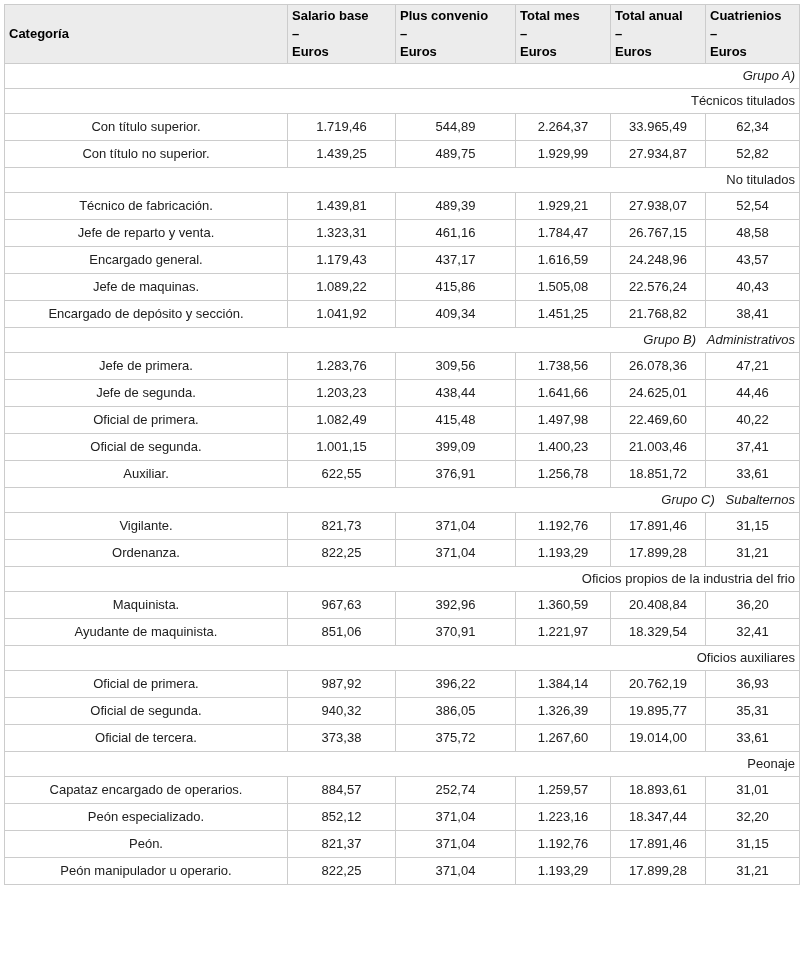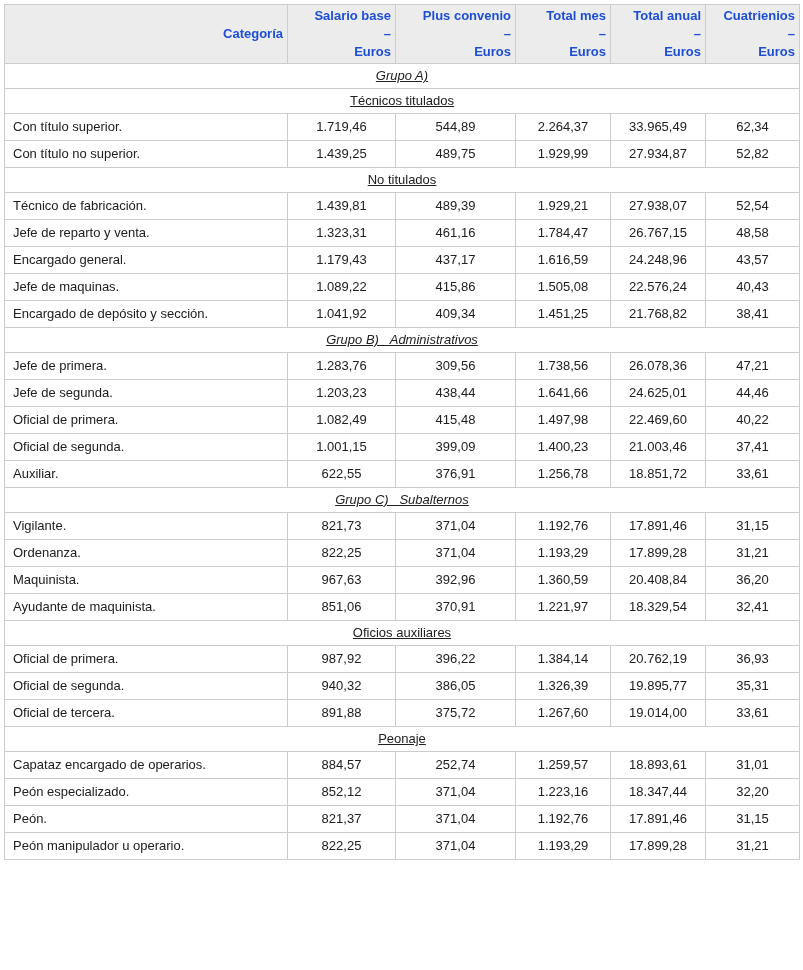"Salario base" .salary thead th { color: #1d4ed8 -> #000000; text-align: right -> left }
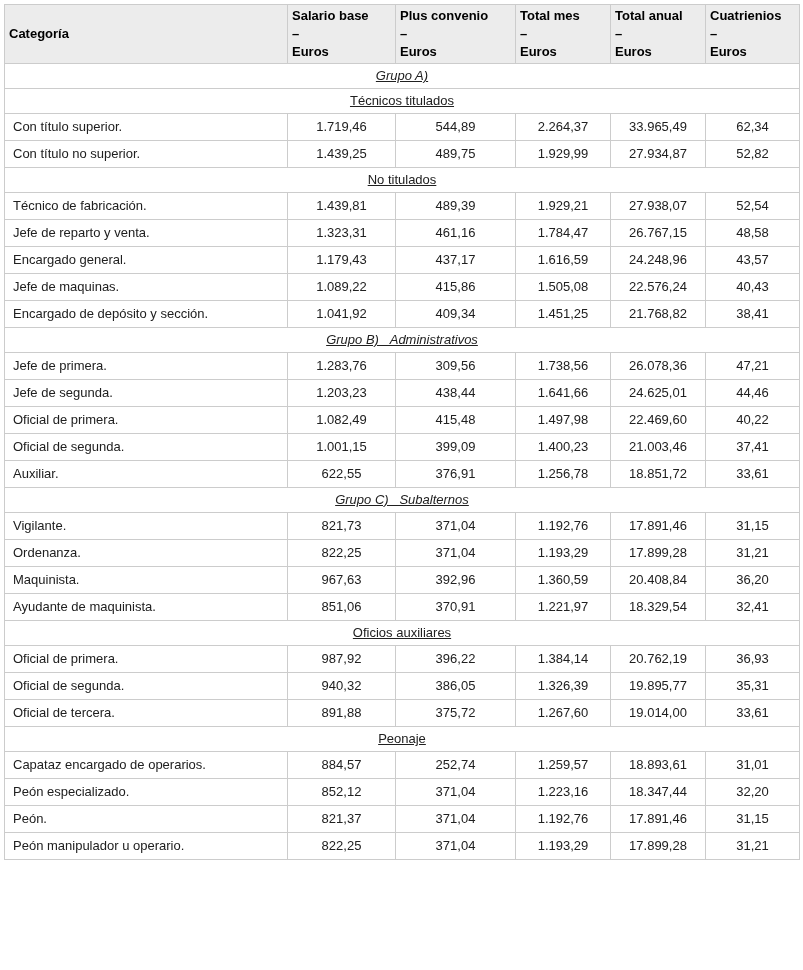"Grupo A)" .salary tr.section td, .salary tr.group td { text-align: center -> right; text-decoration: underline -> none }
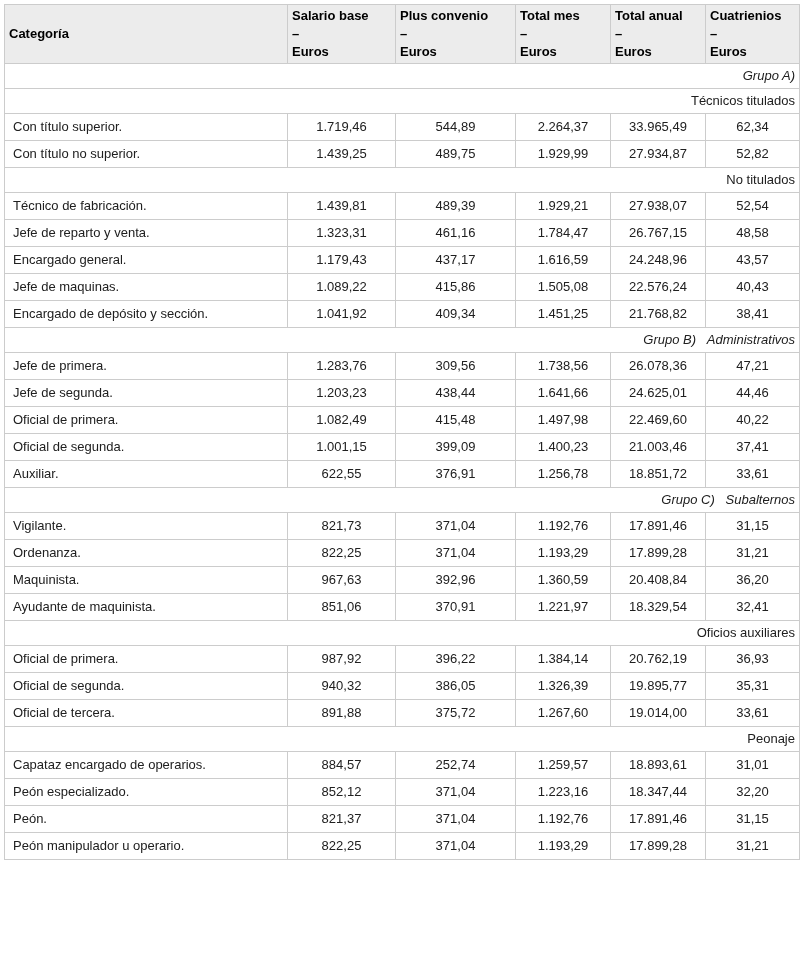"Con título superior." .salary td.cat { text-align: left -> center }
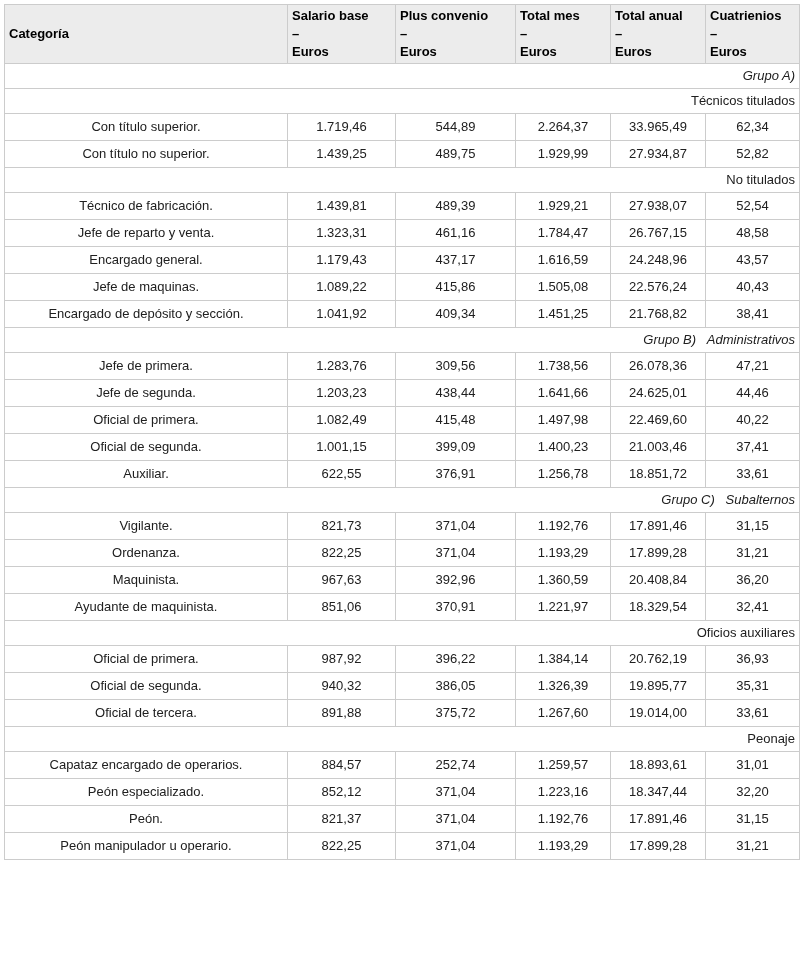"Oficios propios de la industria" tr.section { html: none -> <tr> <td>Oficios propios de la industria del frio</td> </tr> }
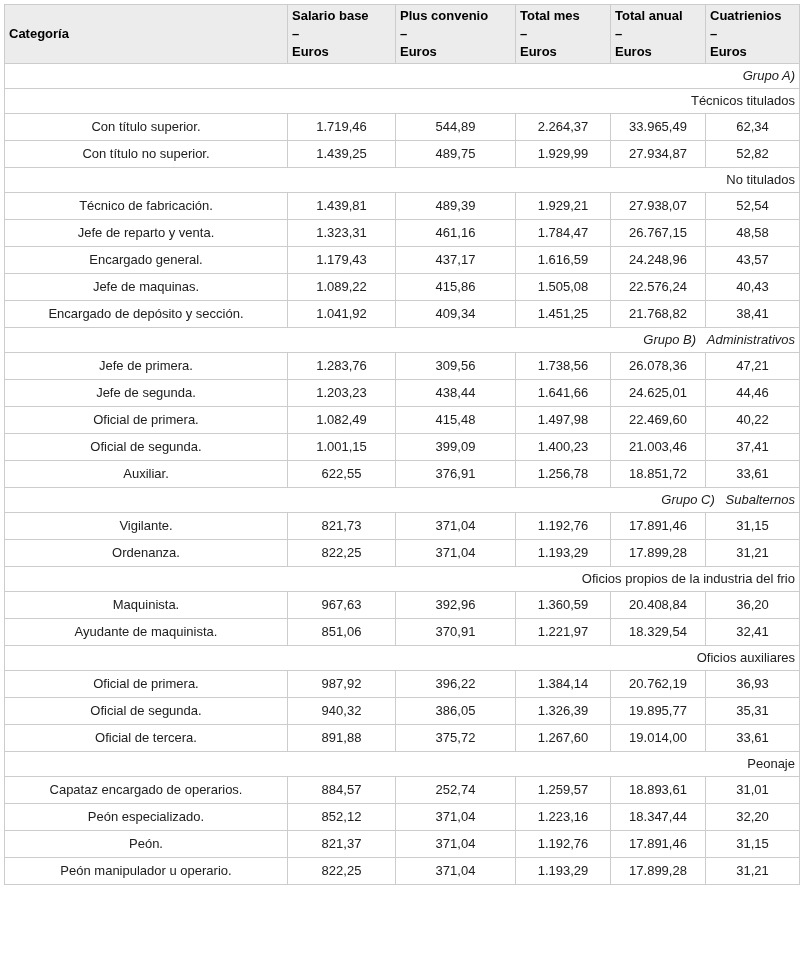"891,88" td.num { text: 891,88 -> 373,38 }
